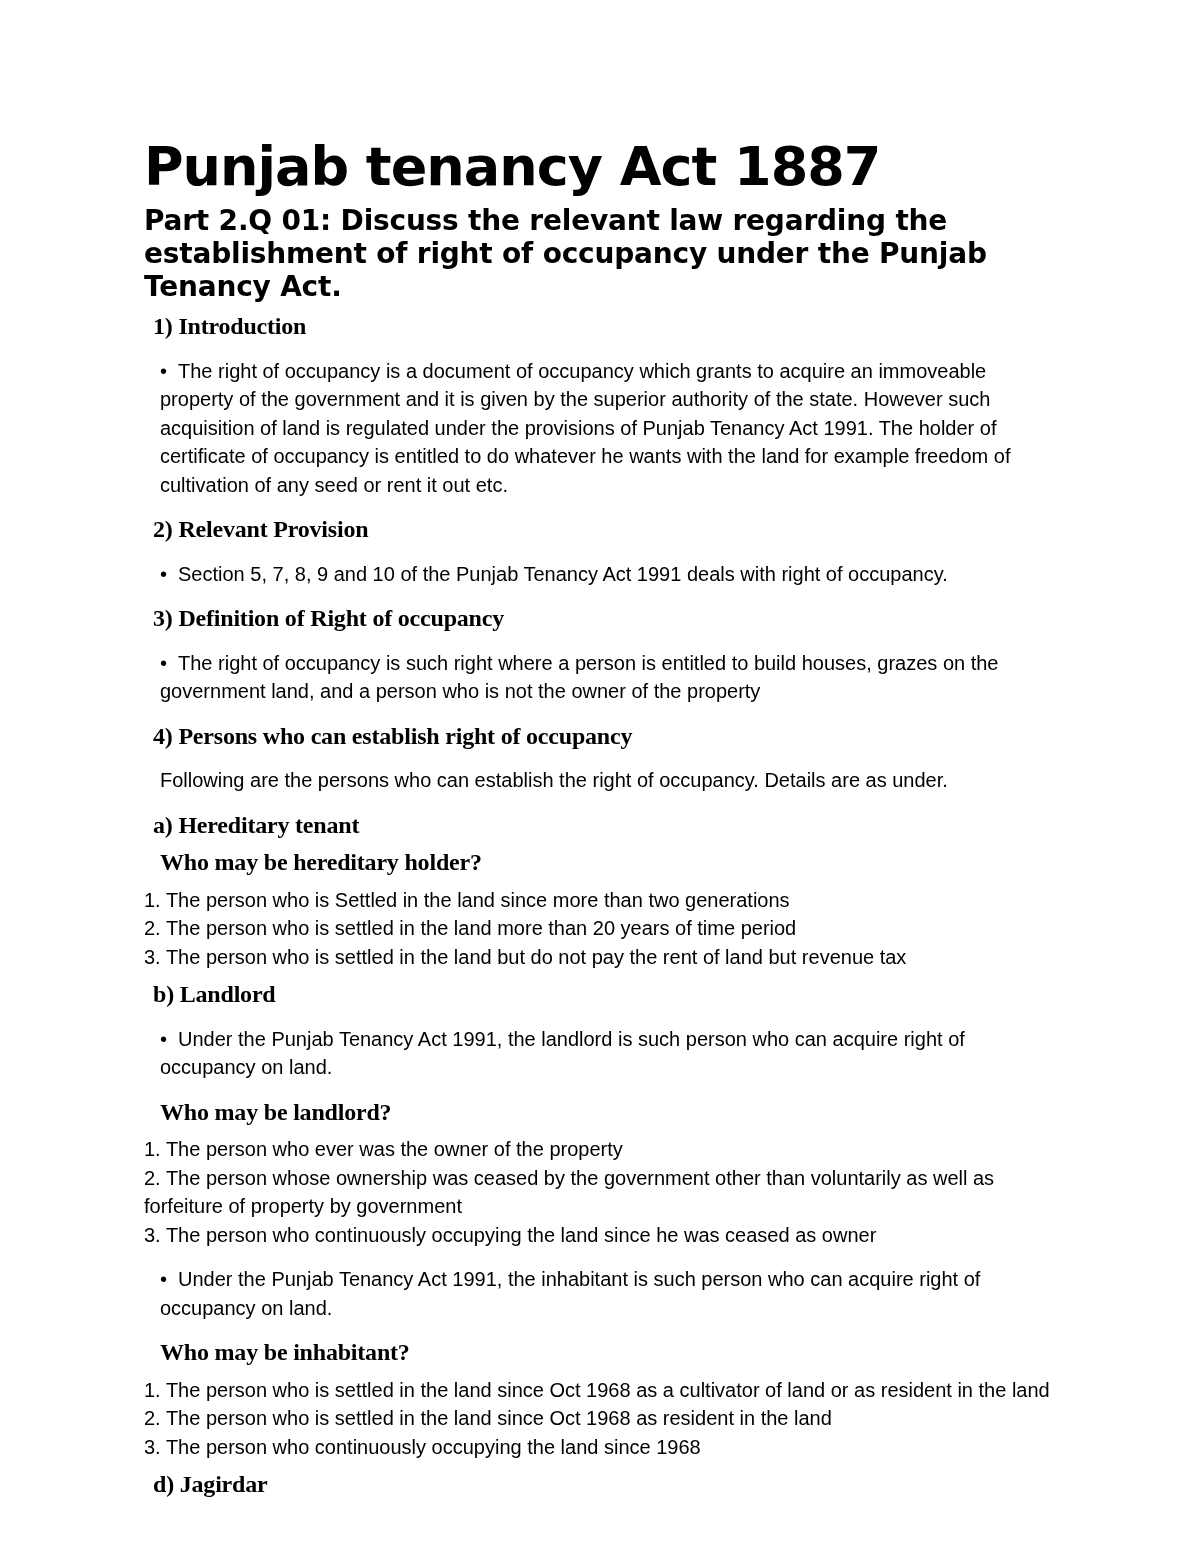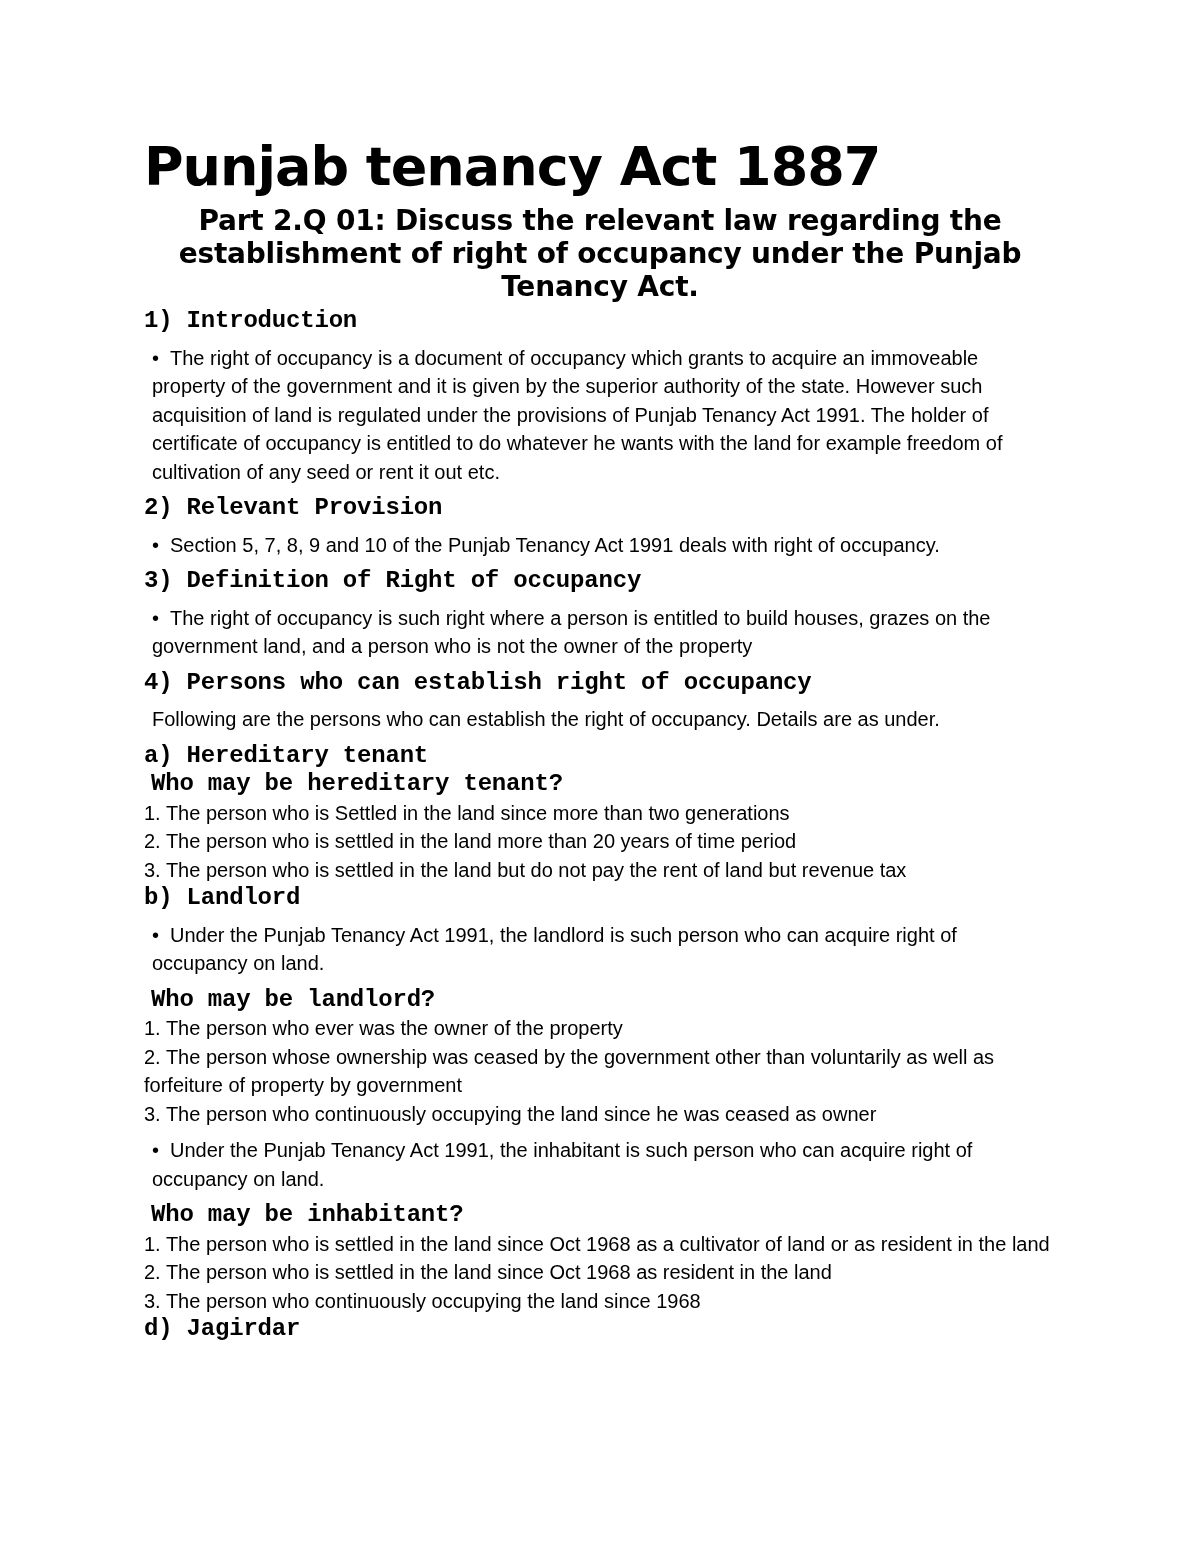"Part 2.Q 01: Discuss the" .doc-question { text-align: center -> none }
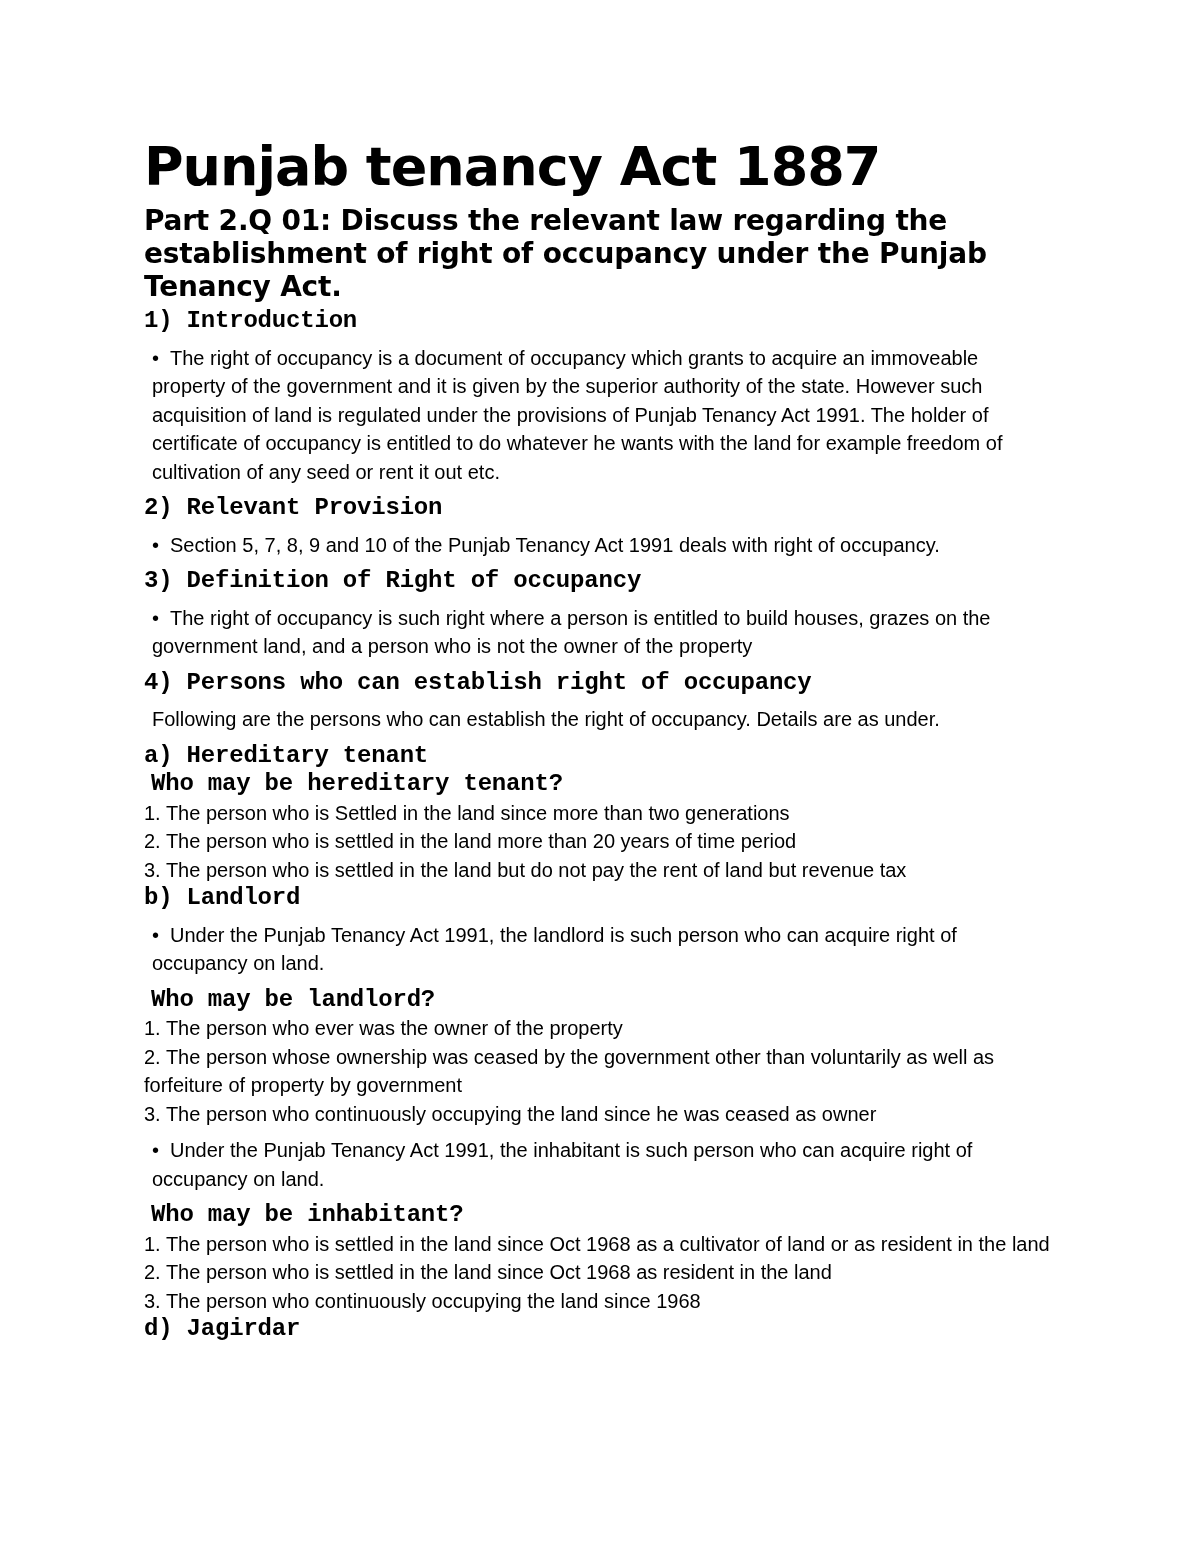"1) Introduction" .sec-heading { font-family: Liberation Mono, monospace -> Liberation Serif, serif; margin: 0 -> 9px }
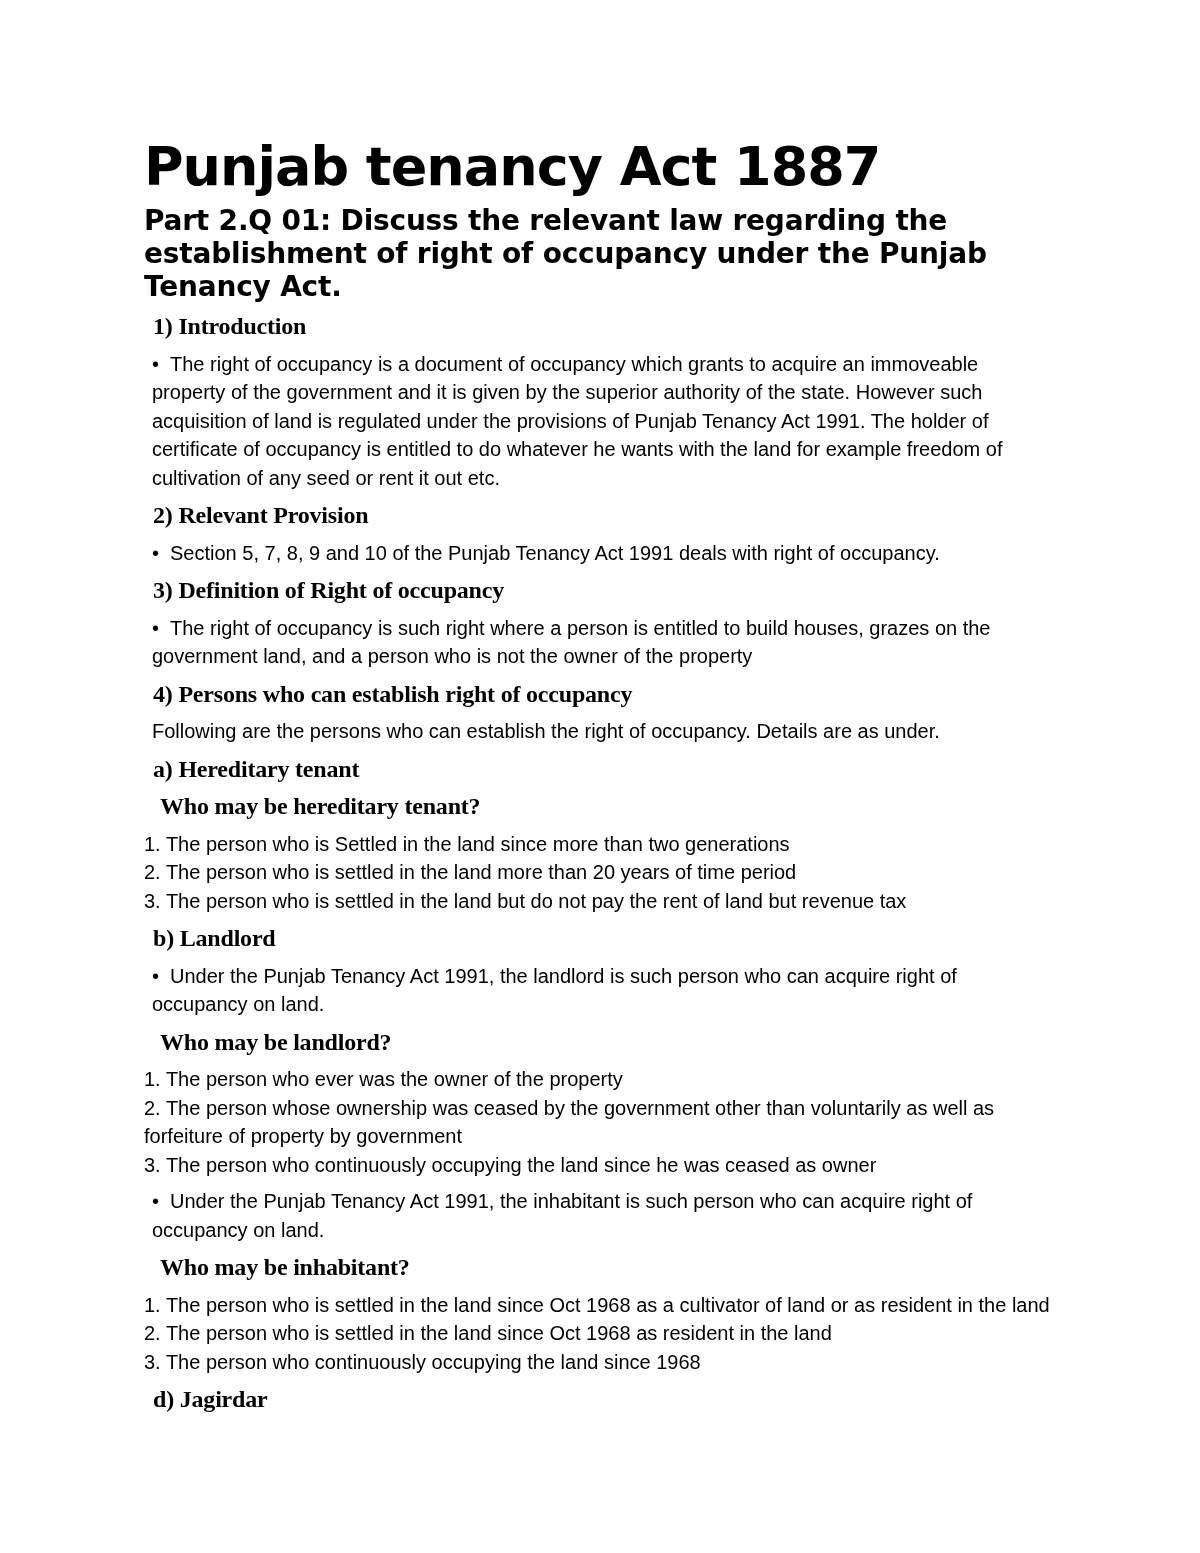"• The right of occupancy" .body-text { margin: 8px -> 16px }
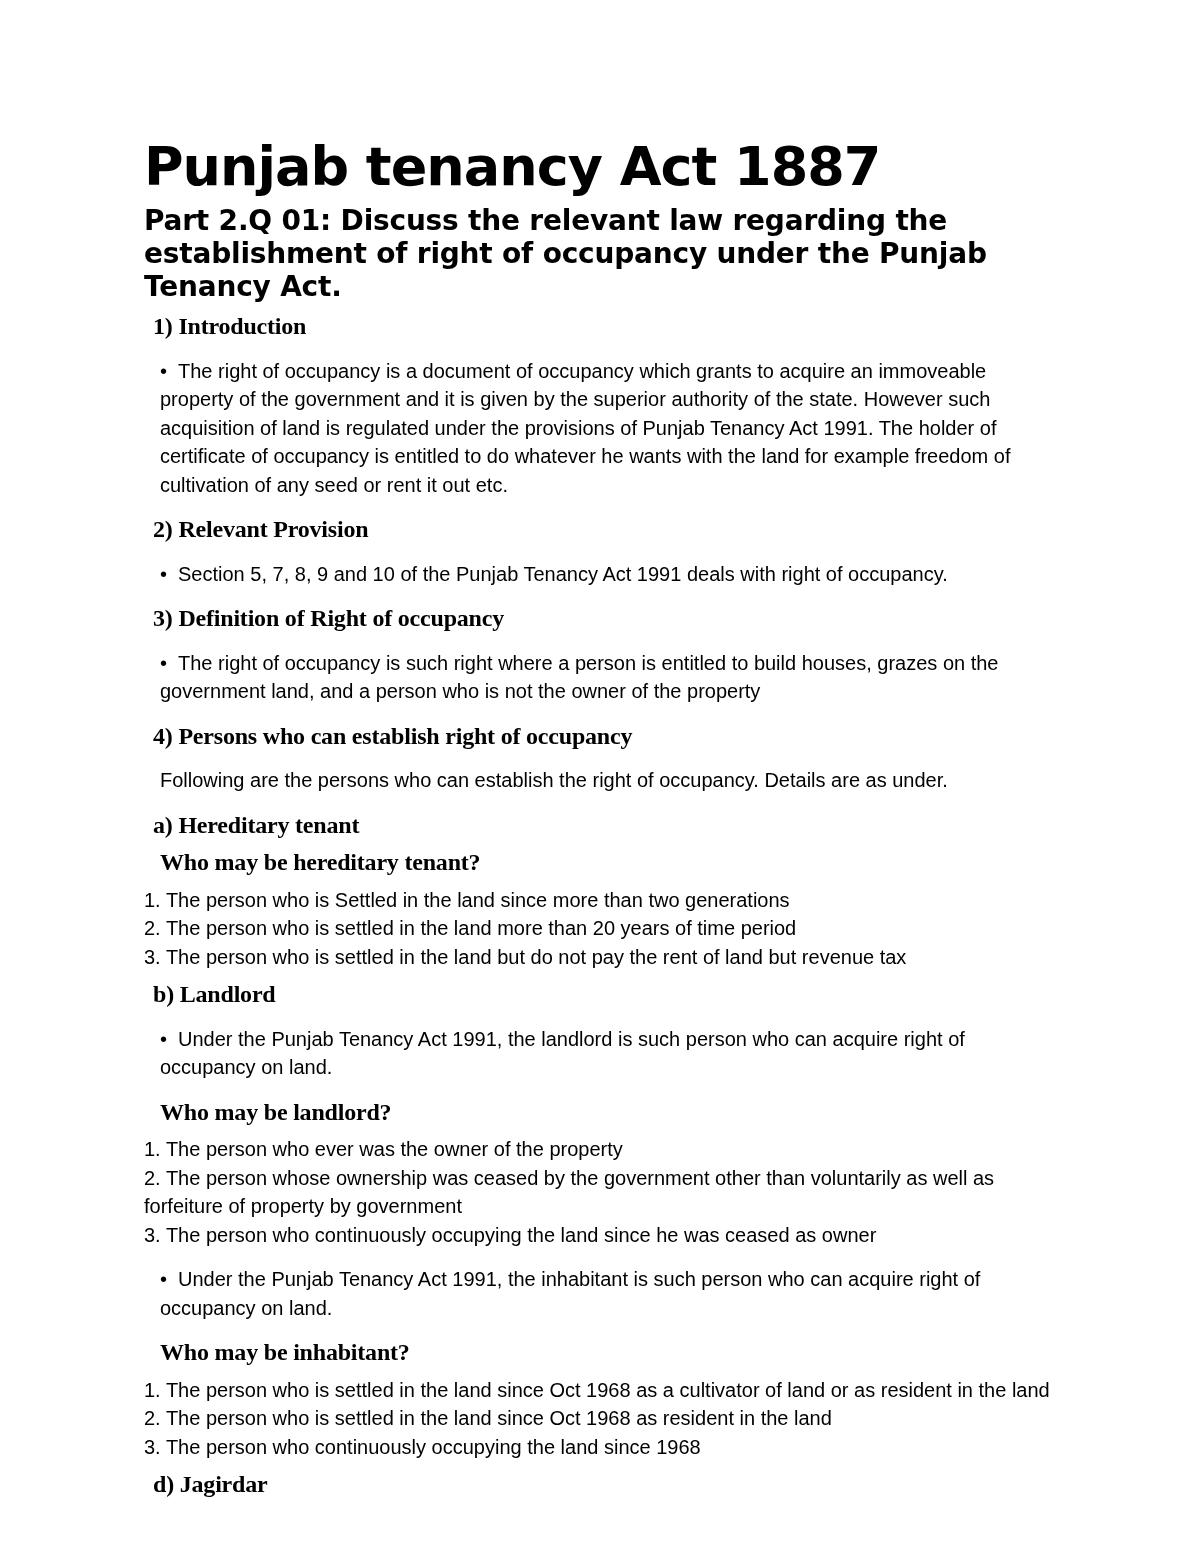"Who may be hereditary tenant?" h3.sec-heading { text: tenant -> holder }
